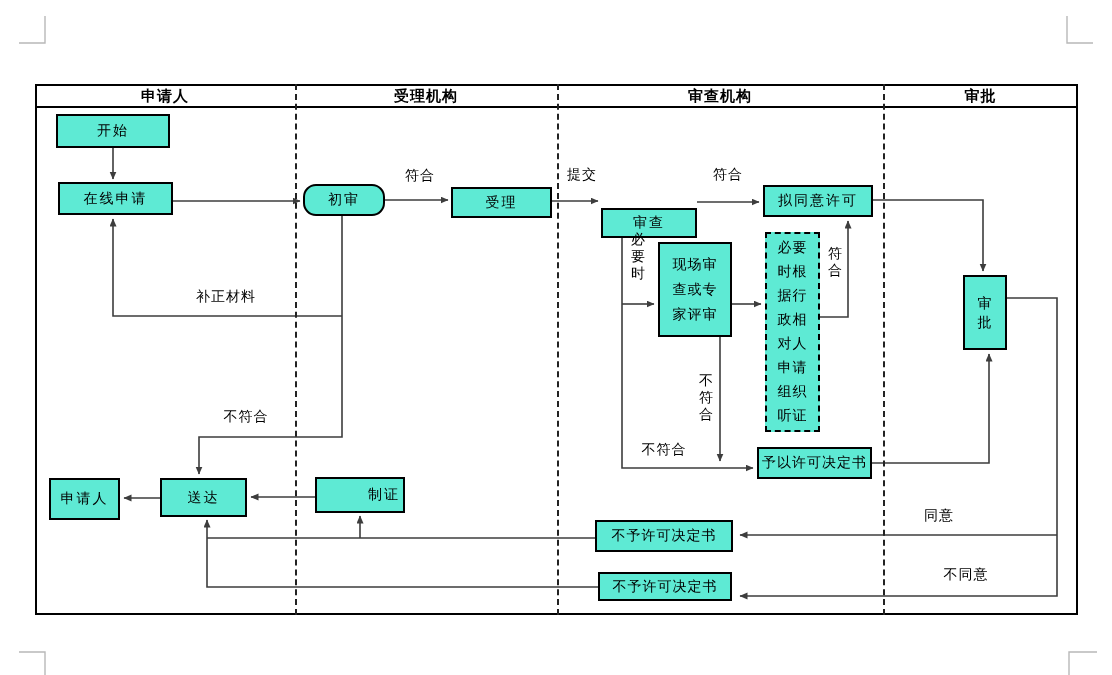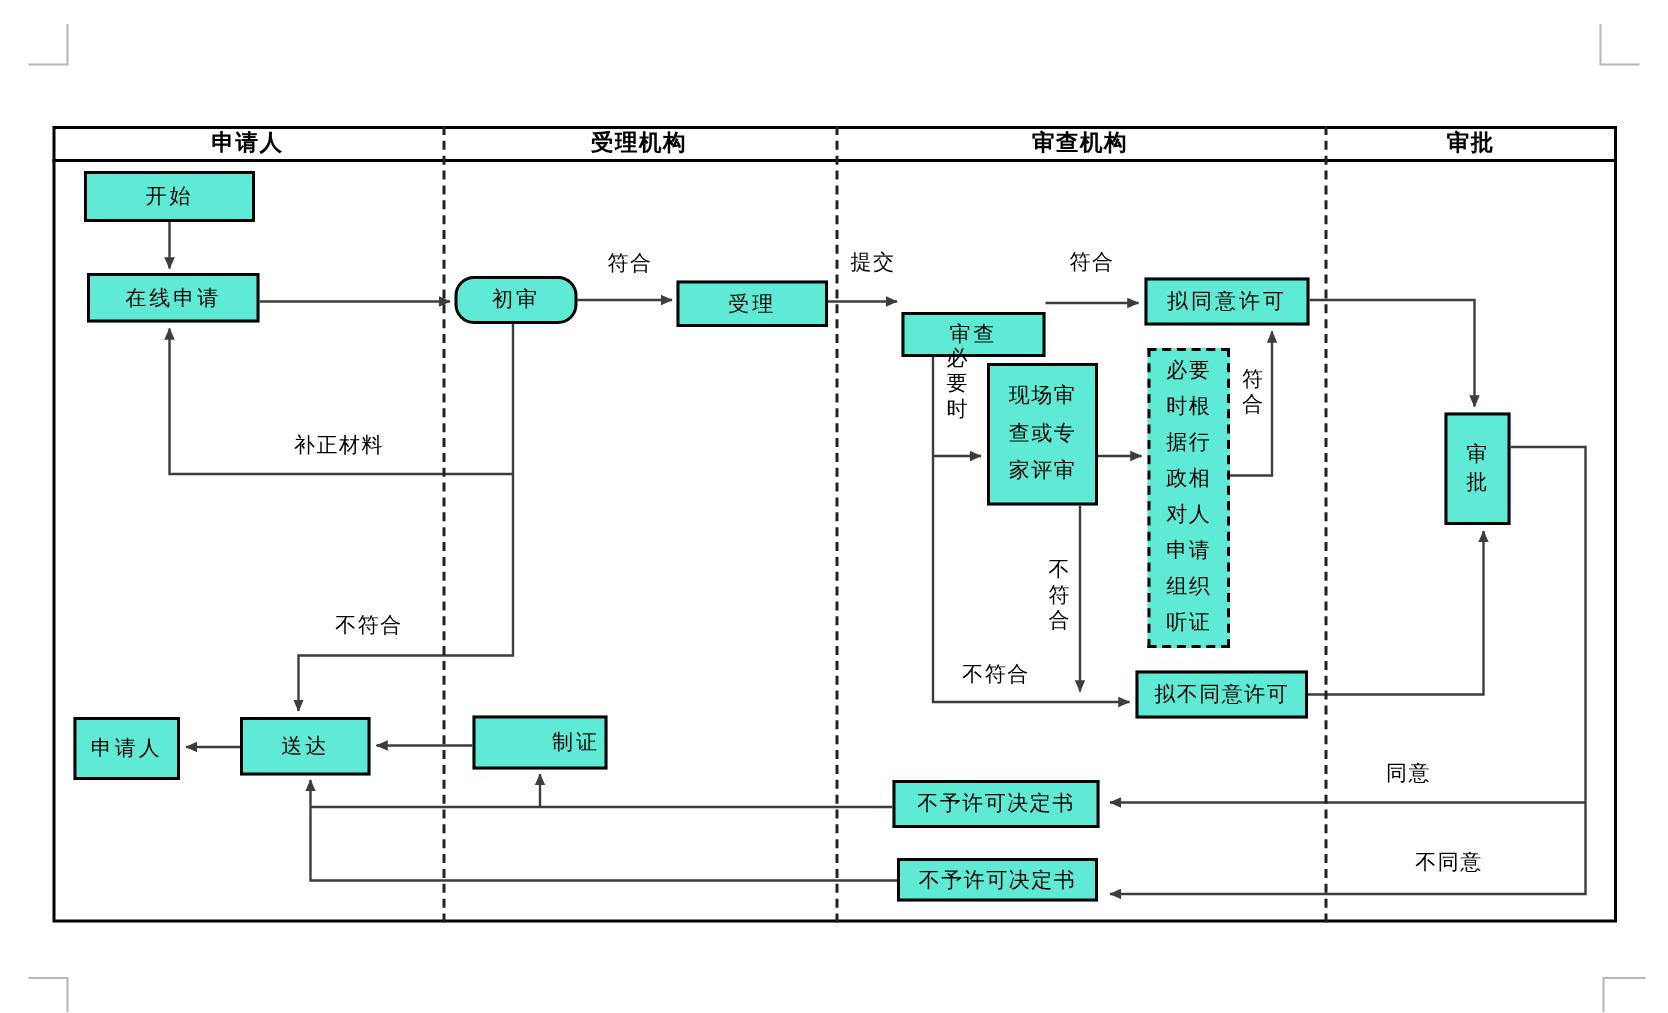"拟不同意许可" div.node { text: 拟不同意许可 -> 予以许可决定书 }
